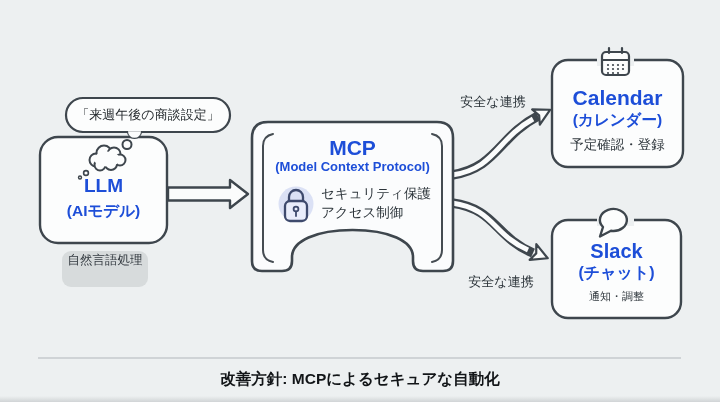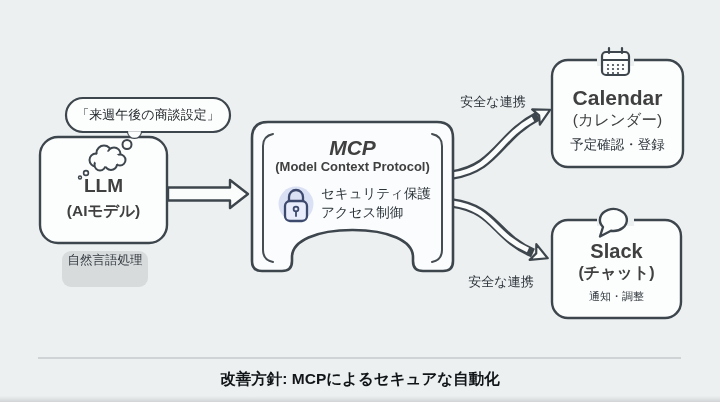"Calendar" .txt { color: #404040 -> #1d4ed8 }
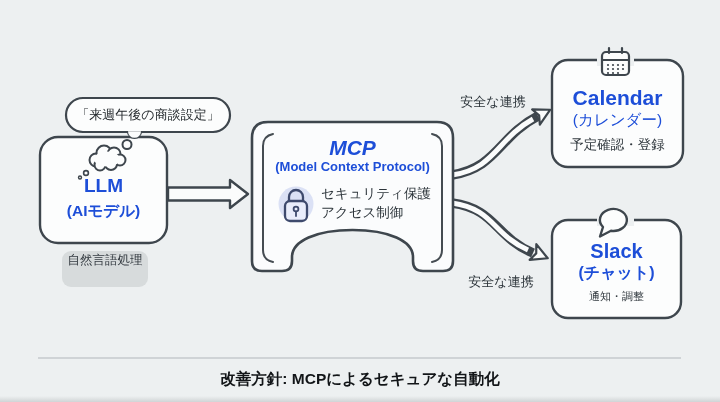"(カレンダー)" .cal-sub { font-weight: 400 -> 700 }
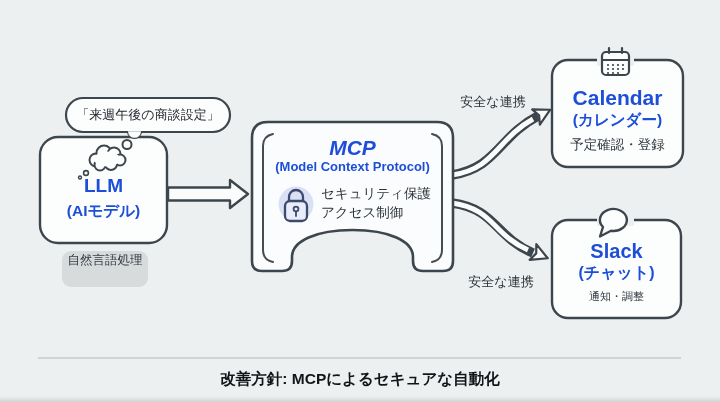"MCP" .mcp-title { font-style: italic -> none }
